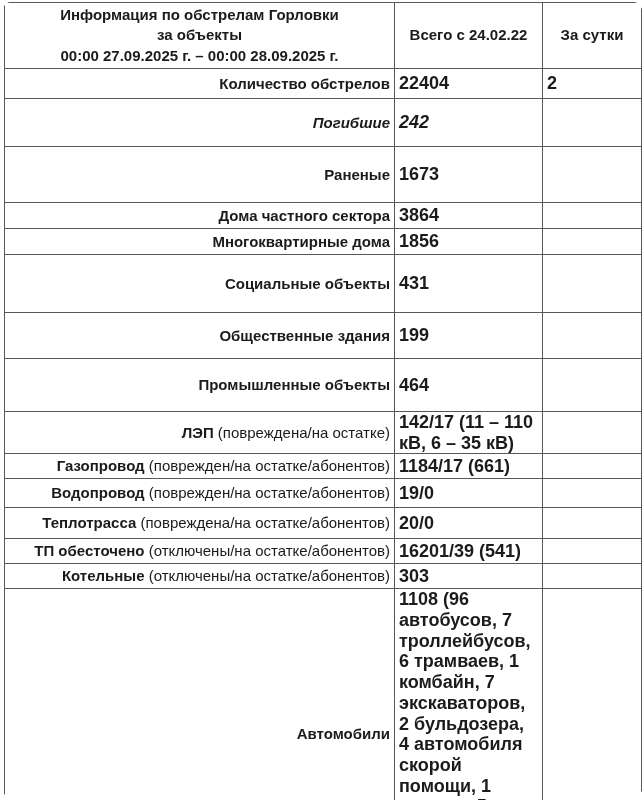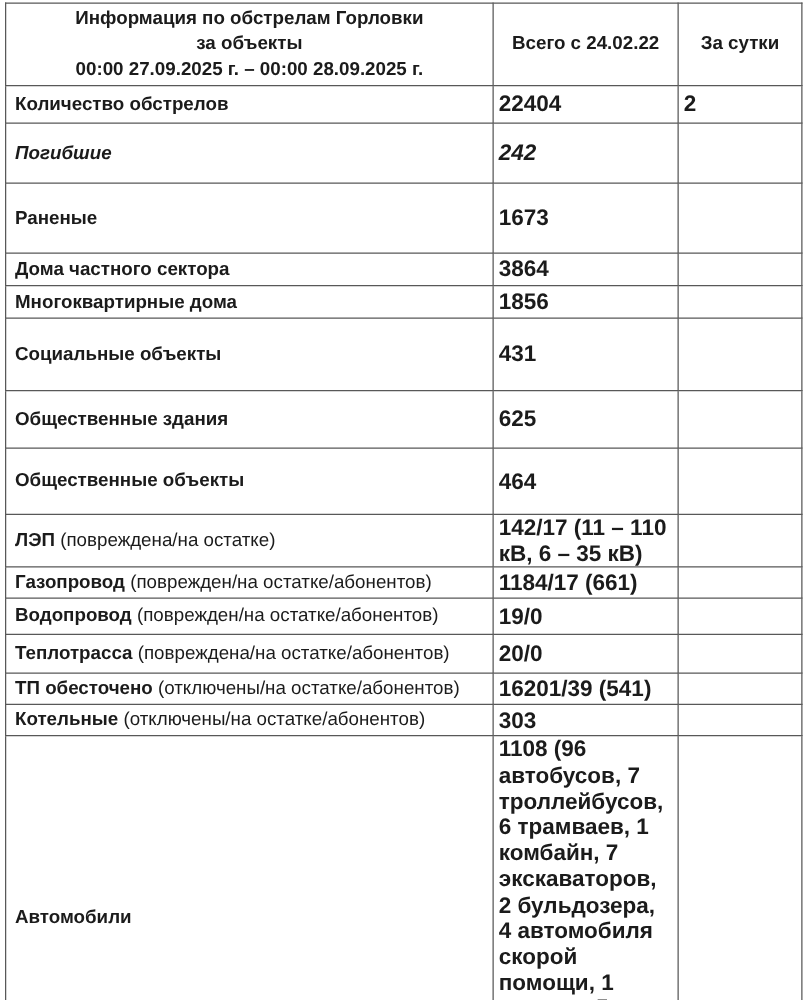"Информация по обстрелам Горловки" .sheet { border-radius: none -> 17px }
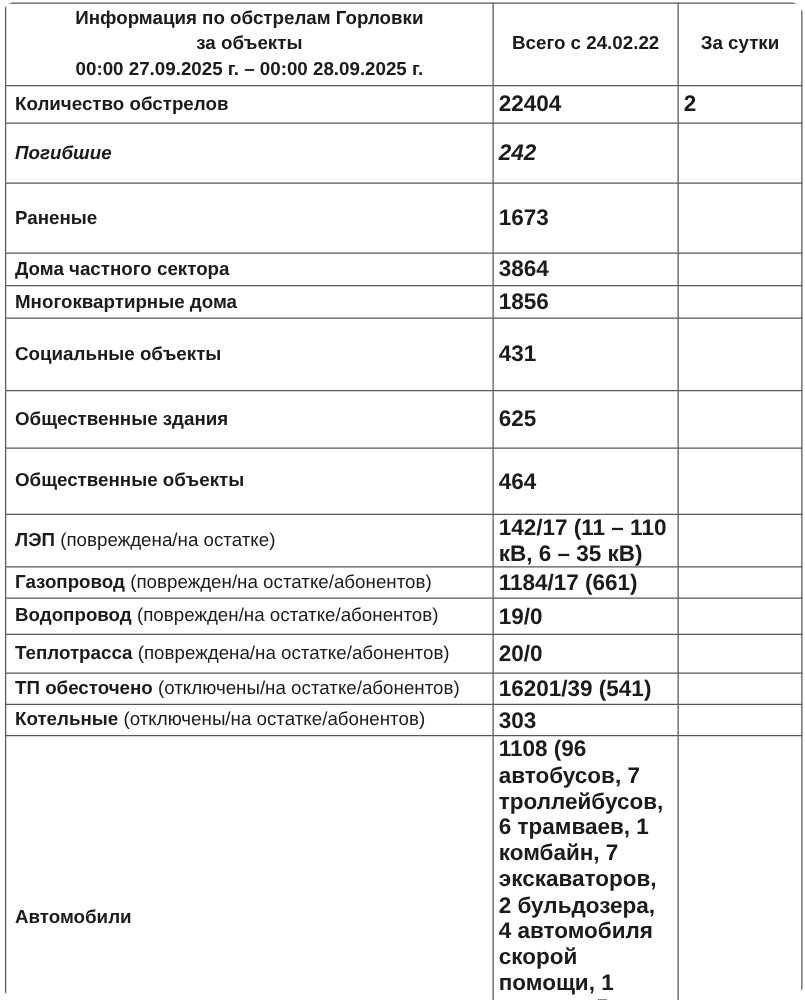"Количество обстрелов" td.label-cell { text-align: left -> right }
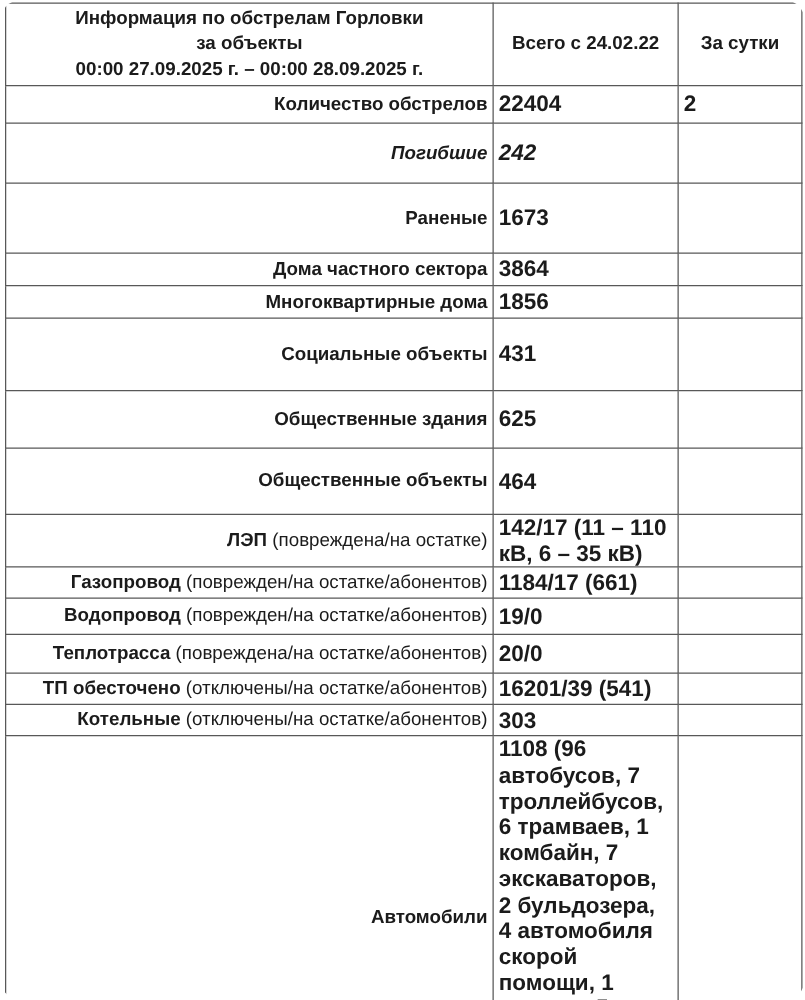"625" td.value-cell { text: 625 -> 199 }
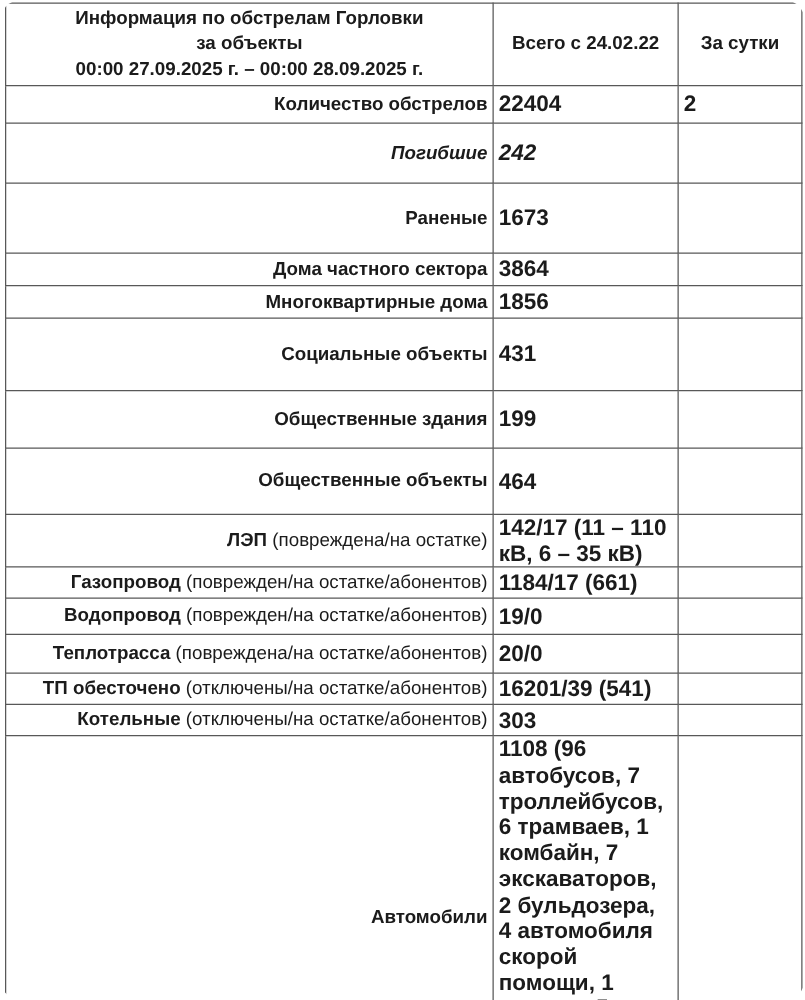"Общественные объекты" span { text: Общественные -> Промышленные }
